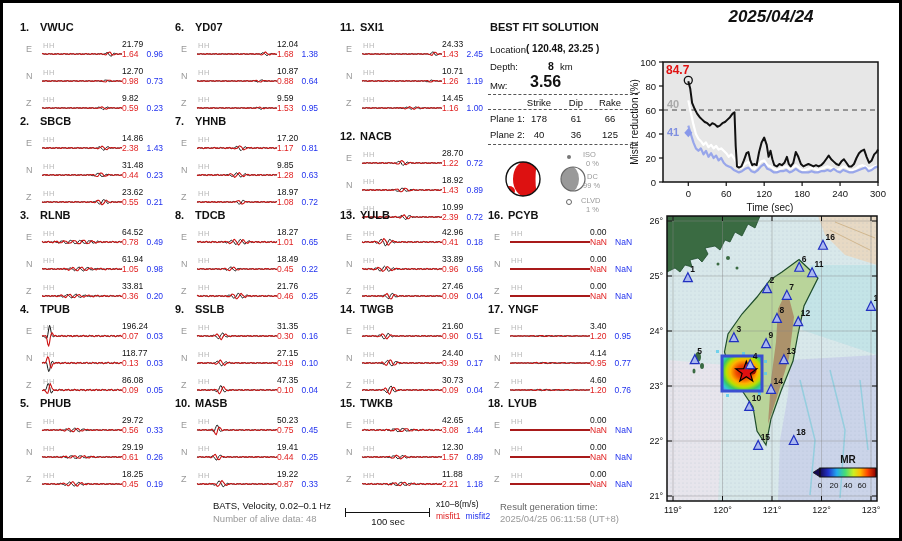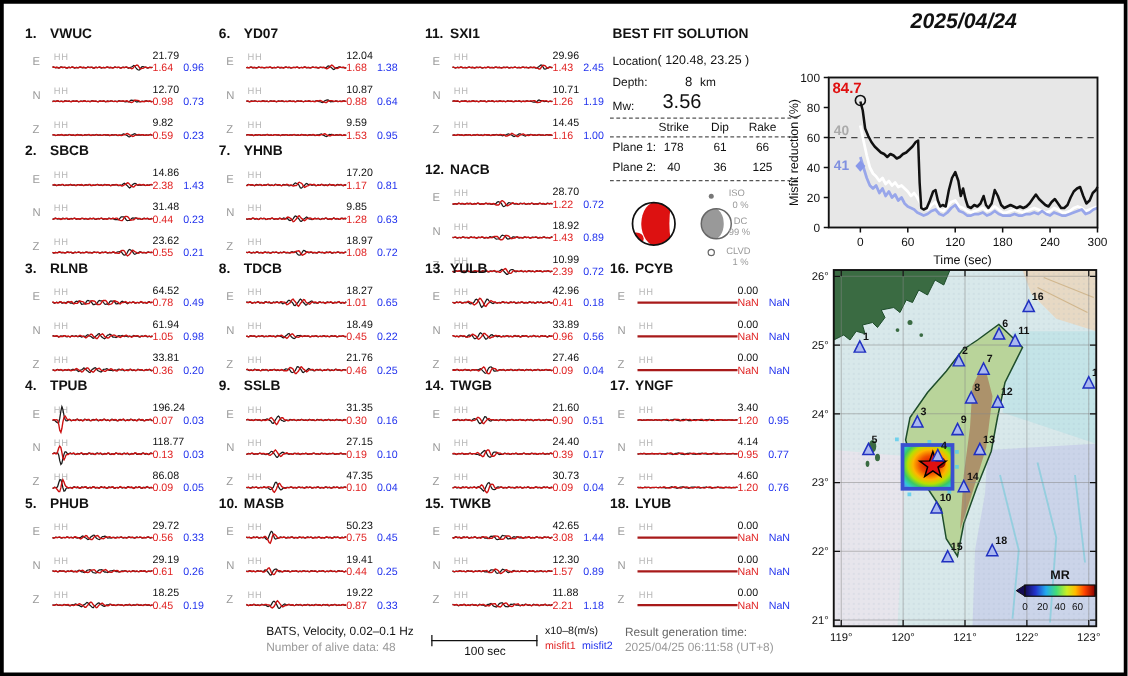"29.96" div.amp { text: 29.96 -> 24.33 }
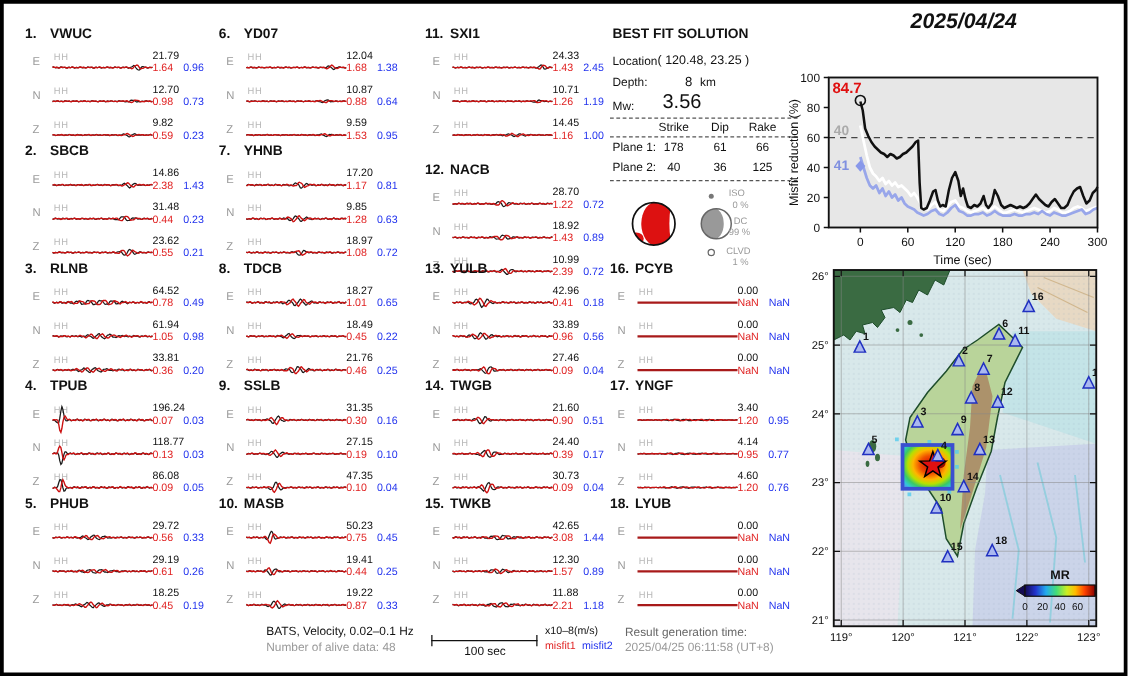"( 120.48, 23.25 )" .bf-val { font-weight: normal -> bold }
